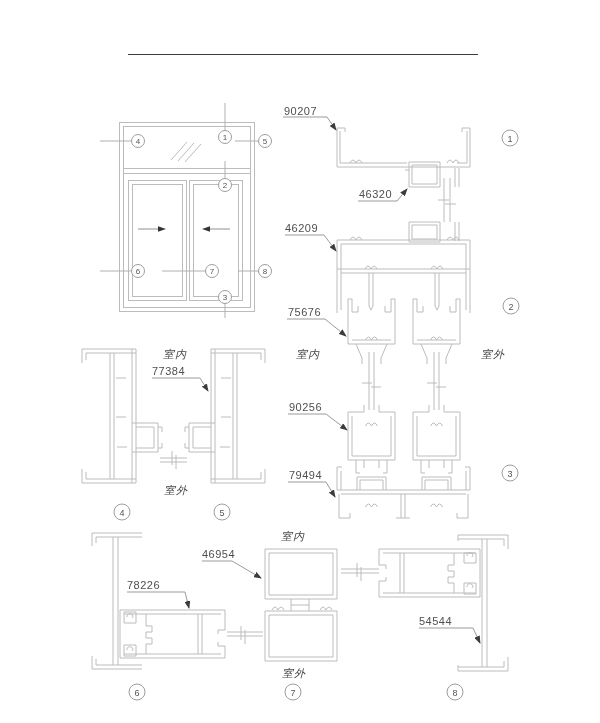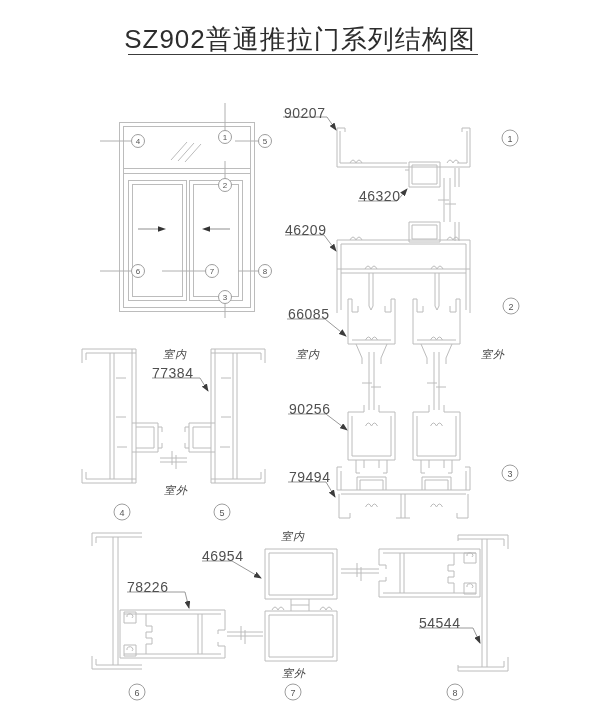"SZ902普通推拉门系列结构图" div.title { html: <div>SZ902普通推拉门系列结构图</div> -> none }
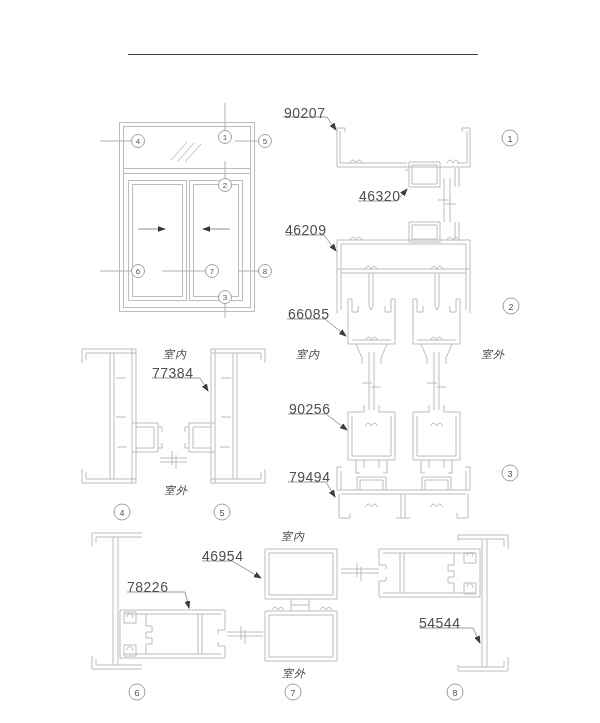"90207" .lbl { font-size: 14px -> 11px }
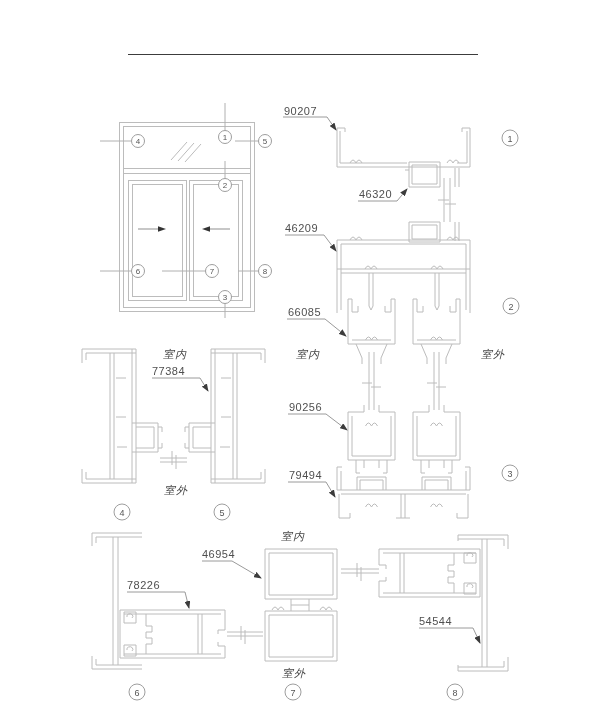"66085" div.lbl { text: 66085 -> 75676 }
